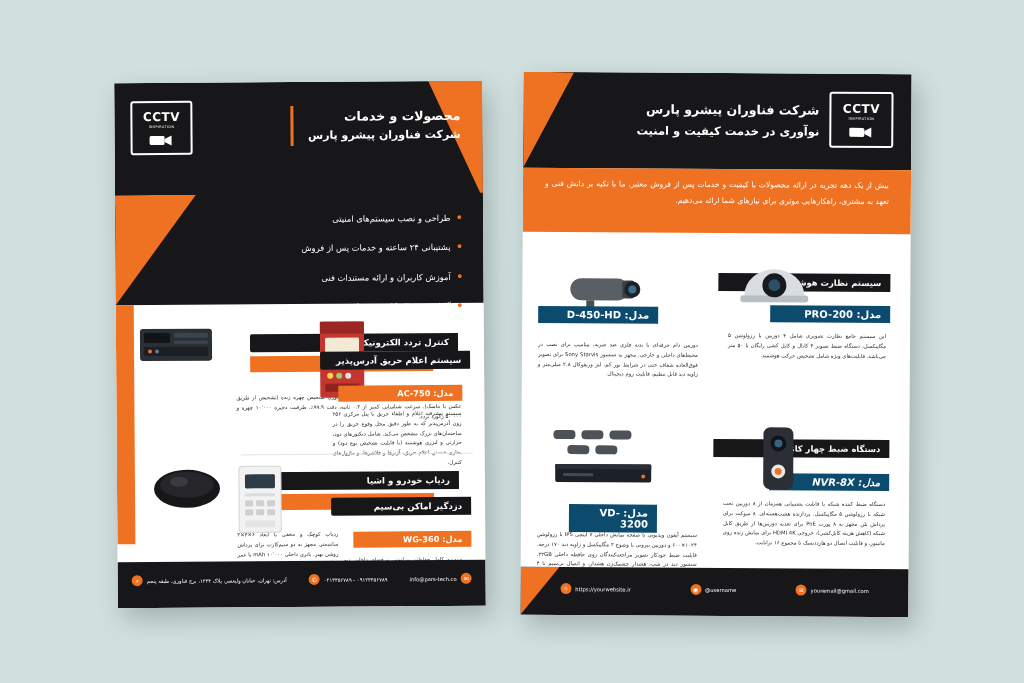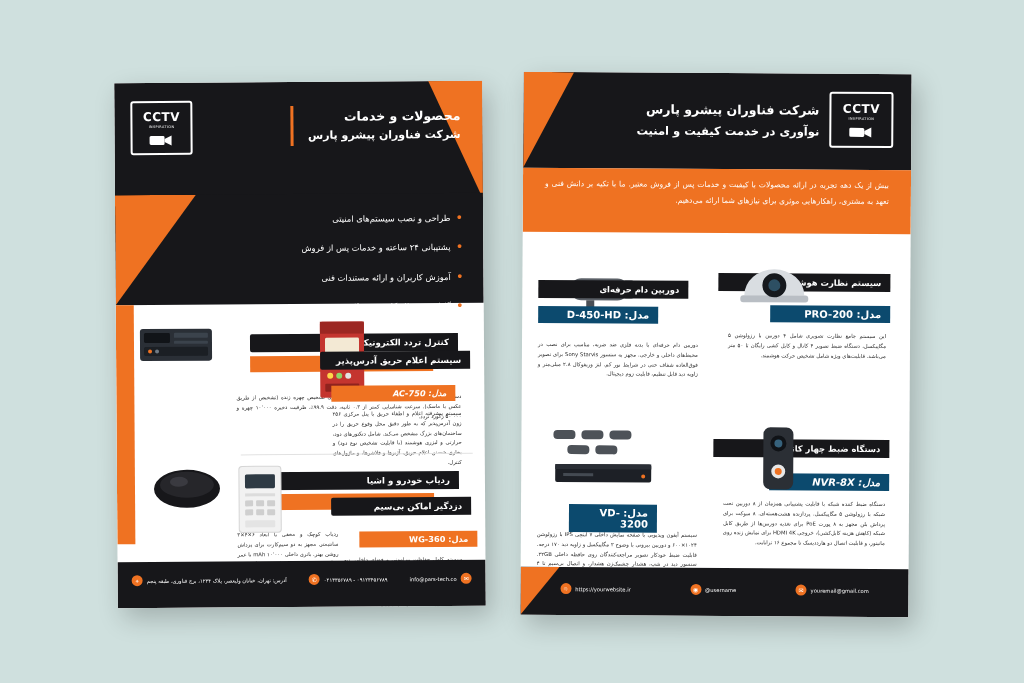"دوربین دام حرفه‌ای" div.r-prod { html: <div> <div>دوربین دام حرفه‌ای</div> </div> -> none }
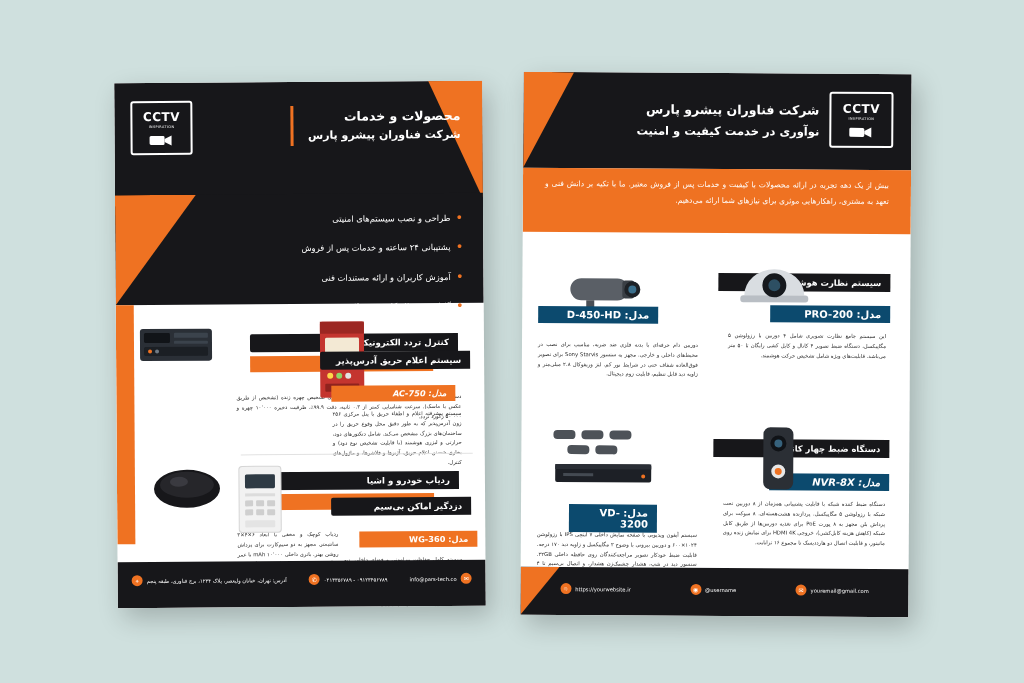"مدل: AC-750" div.p-model { font-style: italic -> none; margin-right: 15px -> 8px }
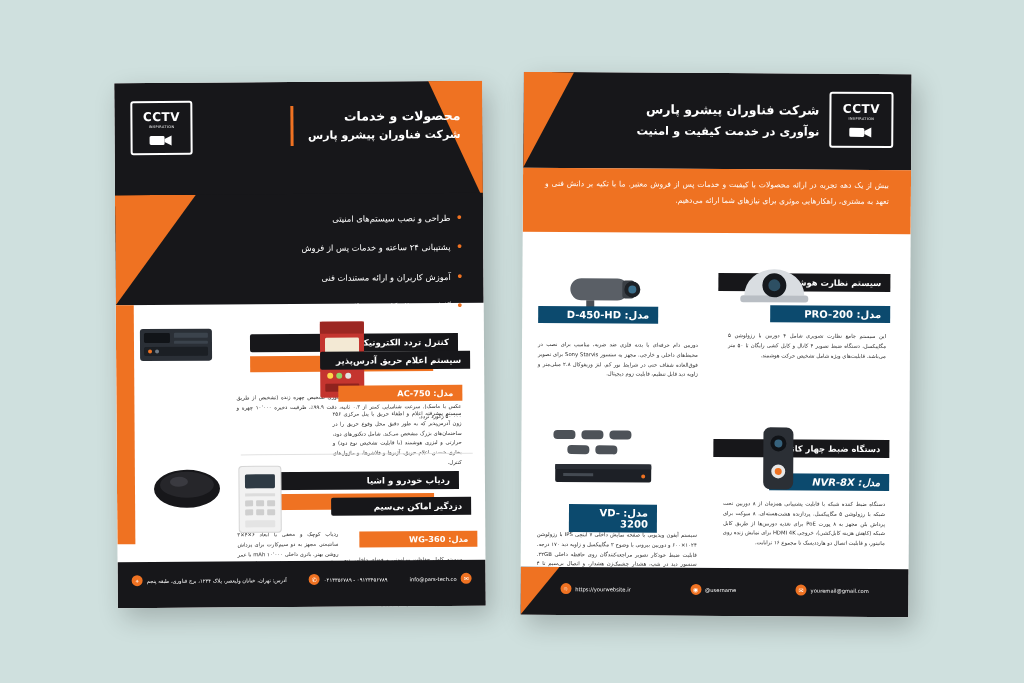"مدل: WG-360" div.prod { right: 8px -> 14px }
